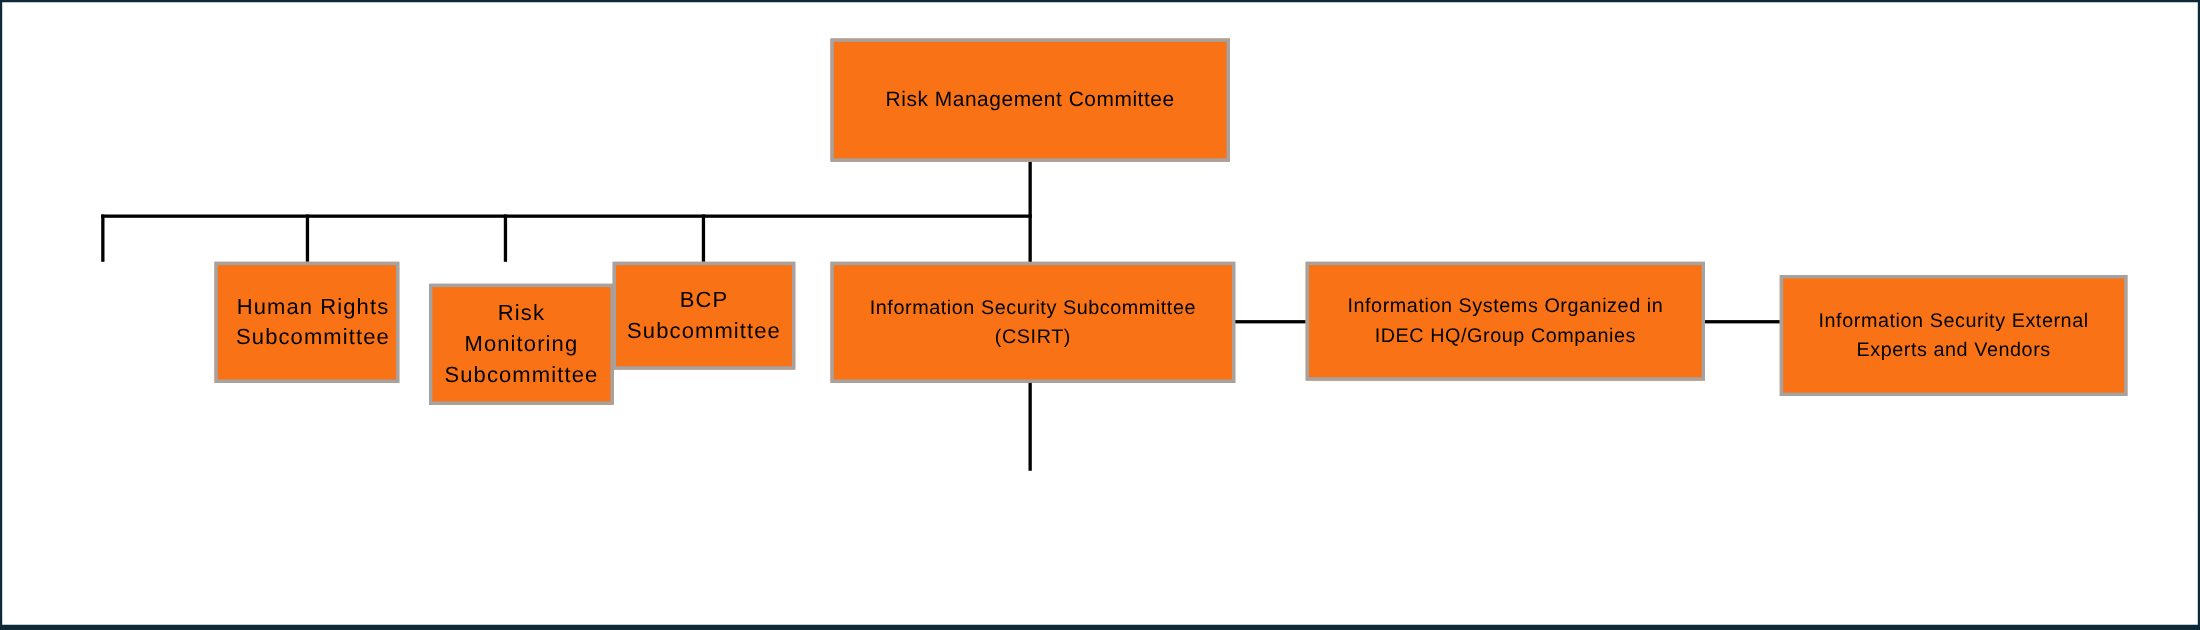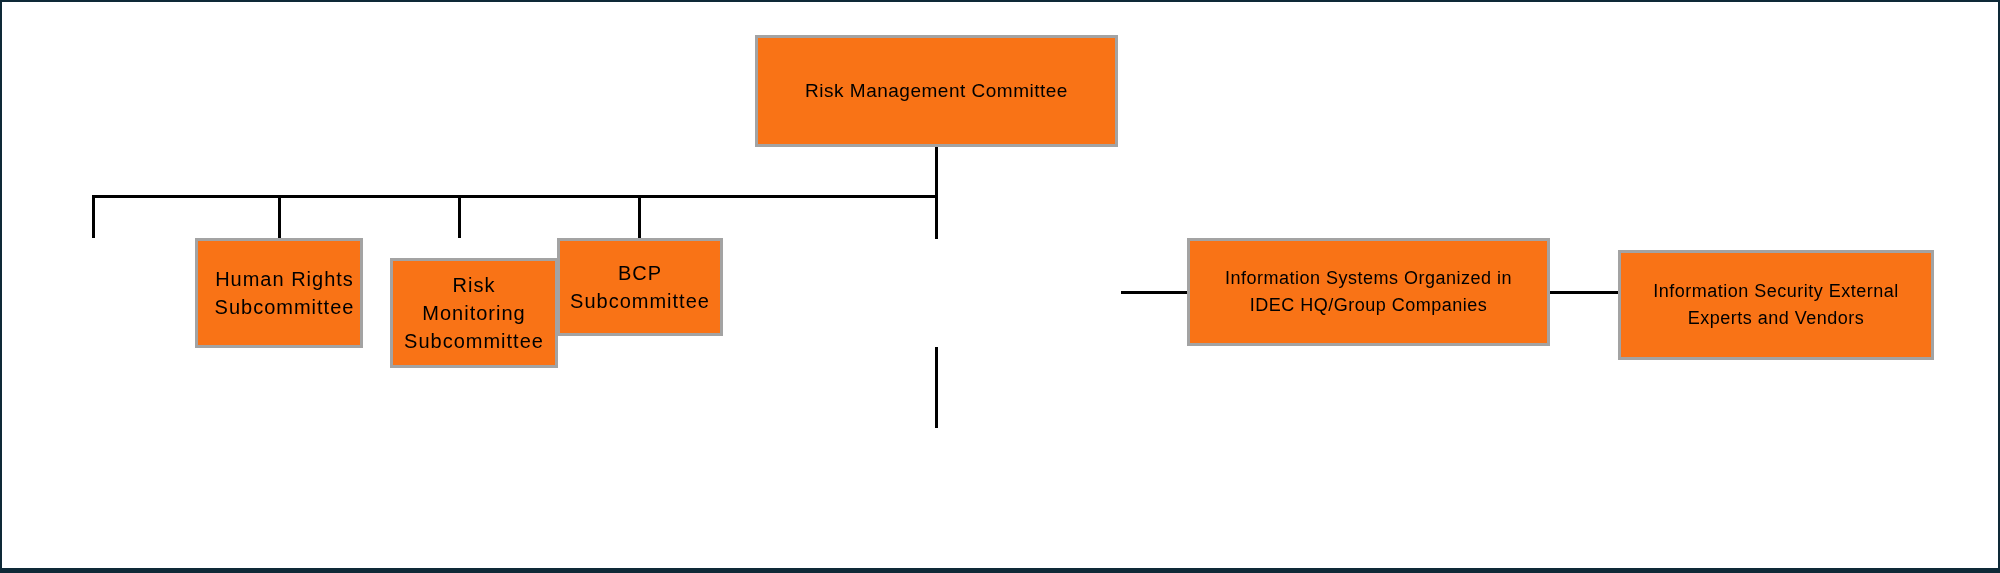"Information Security Subcommittee" div.node { html: none -> <div> <span>Information Security Subcommittee (CSIRT)</span> </div> }
